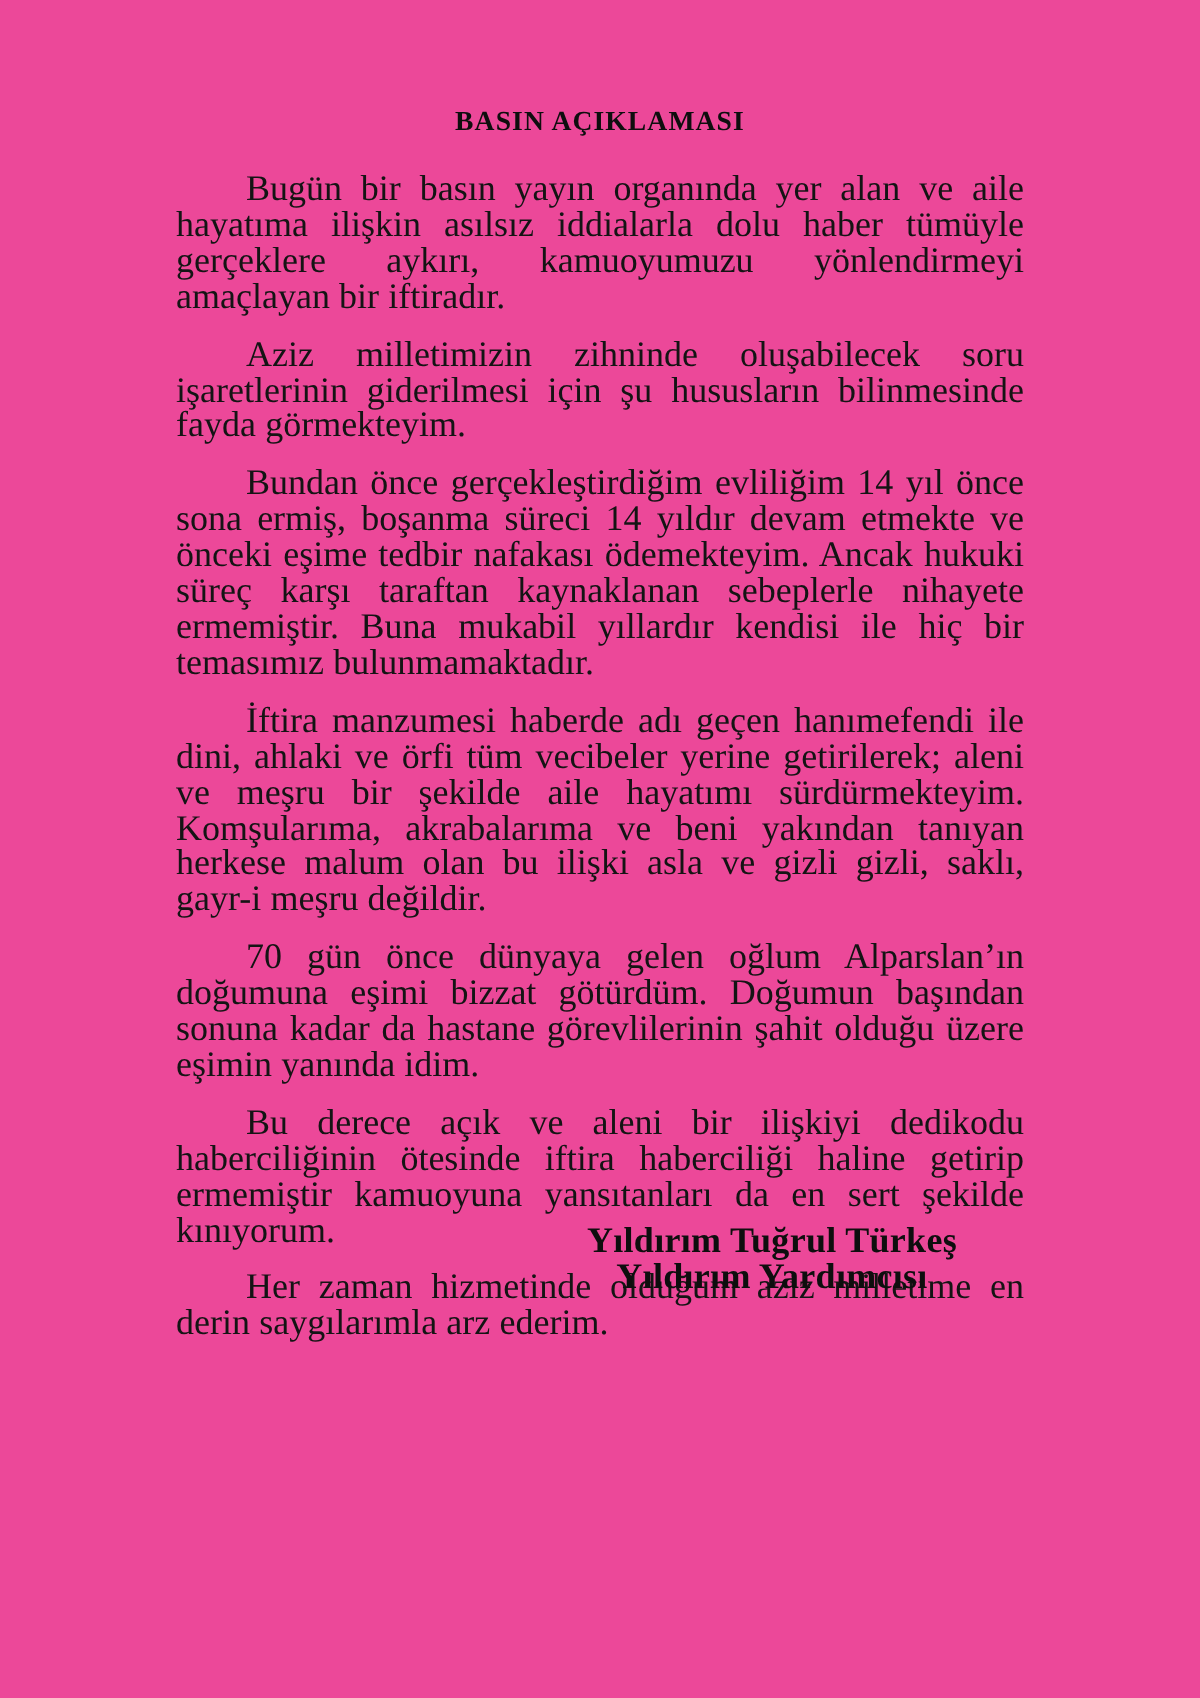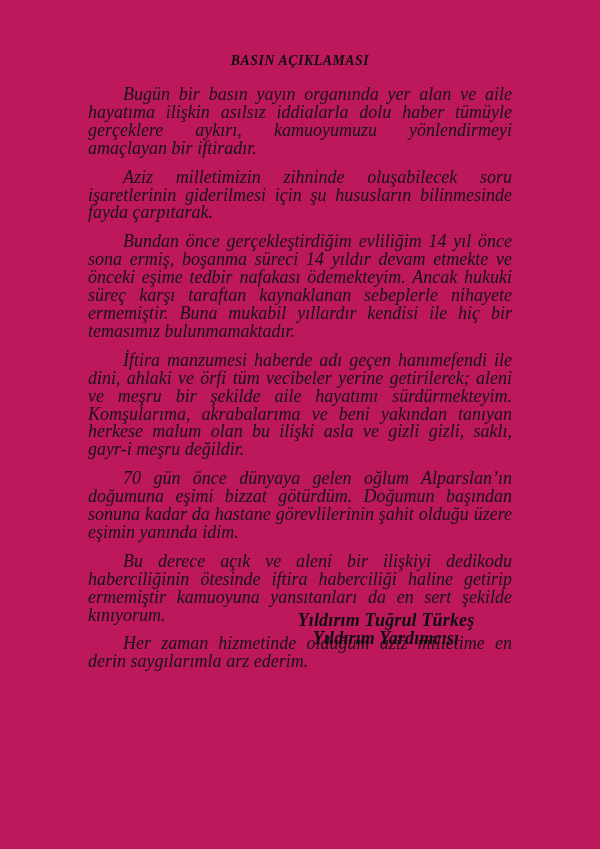"BASIN AÇIKLAMASI" #page { background: #be185d -> #ec4899; font-style: italic -> none }
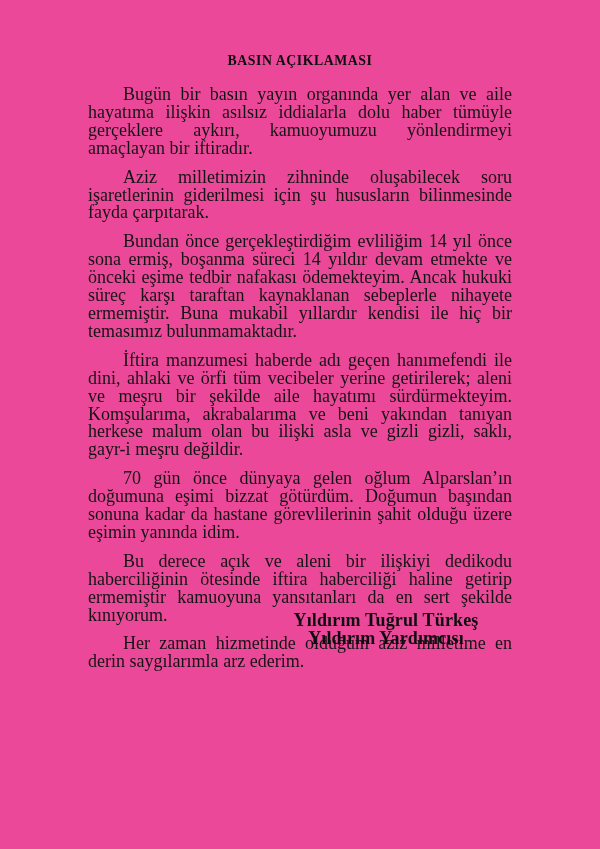"Aziz milletimizin zihninde oluşabilecek" p.para { text: çarpıtarak -> görmekteyim }
